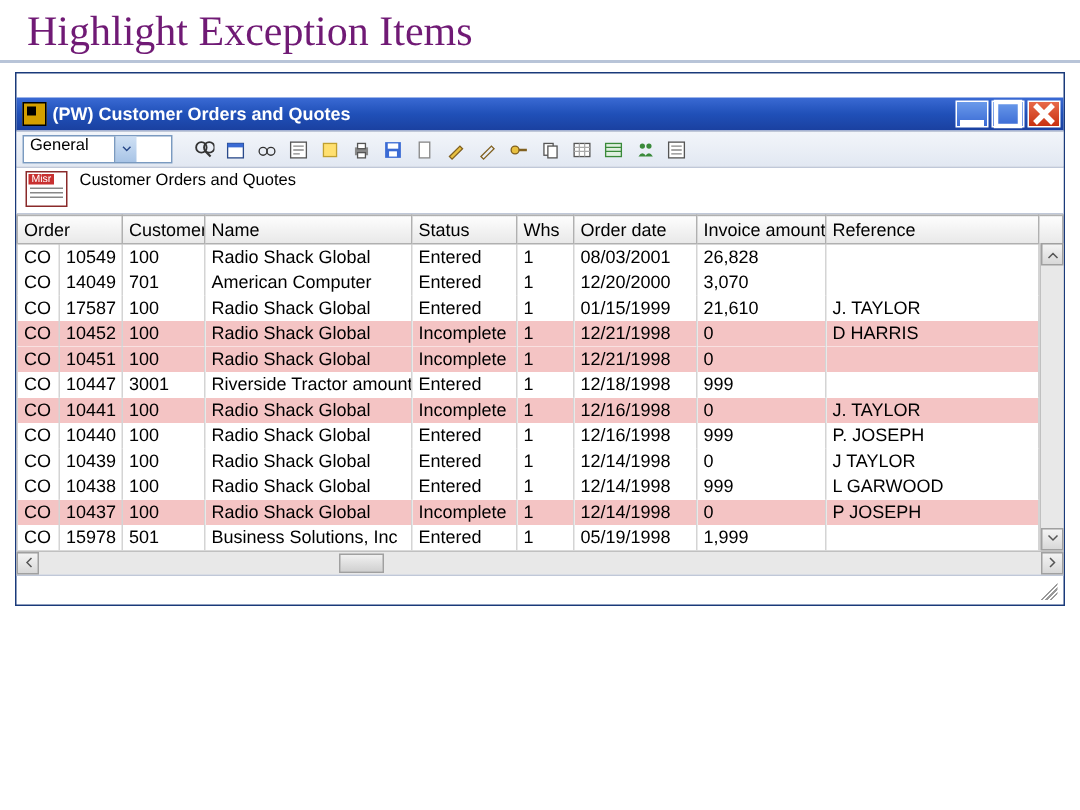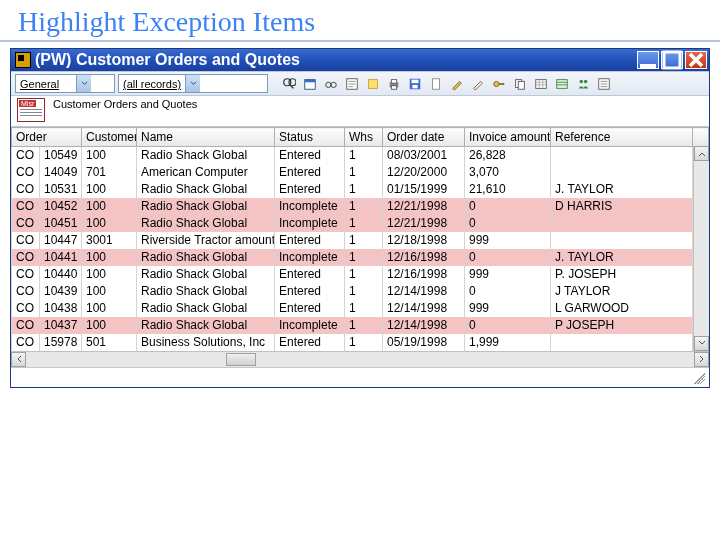"Highlight Exception Items" .slide-title { color: #3b82f6 -> #701a75 }
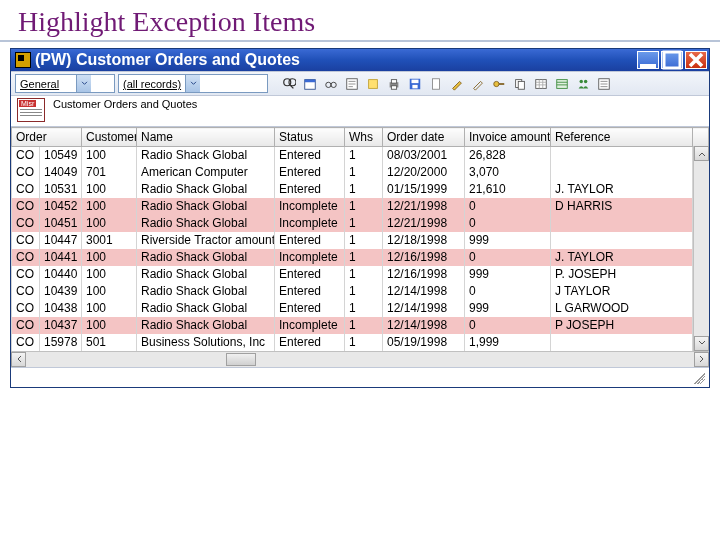"(PW) Customer Orders and Quotes" .titlebar { font-size: 16px -> 12px; margin-top: none -> 16px }
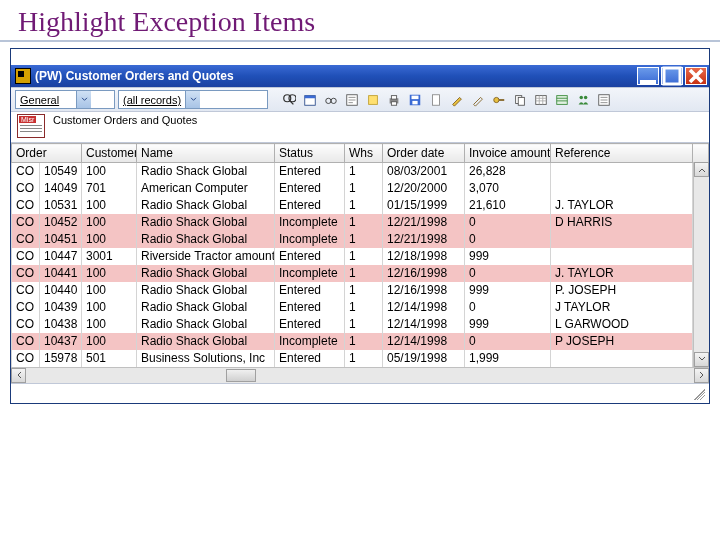"General" .combo { align-items: center -> flex-start; text-decoration: underline -> none }
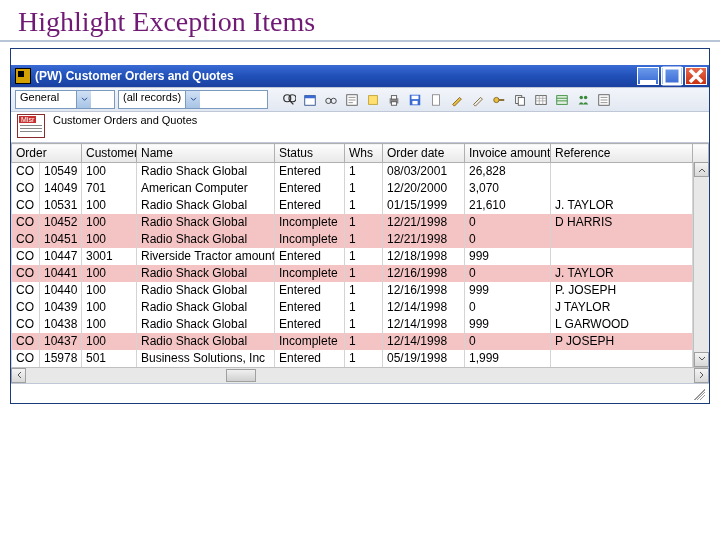"(all records)" div.combo { html: <div> <span>(all records)</span> <span> <svg> <path></path> </svg> </span> </div> -> none }
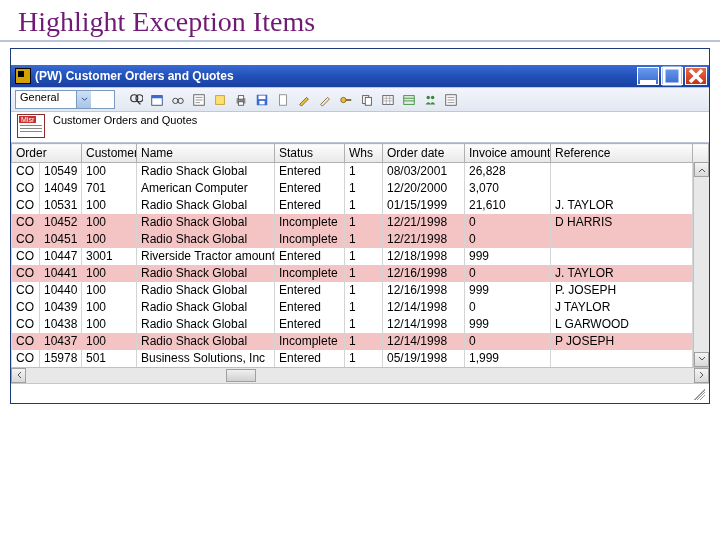"10531" td { text: 10531 -> 17587 }
